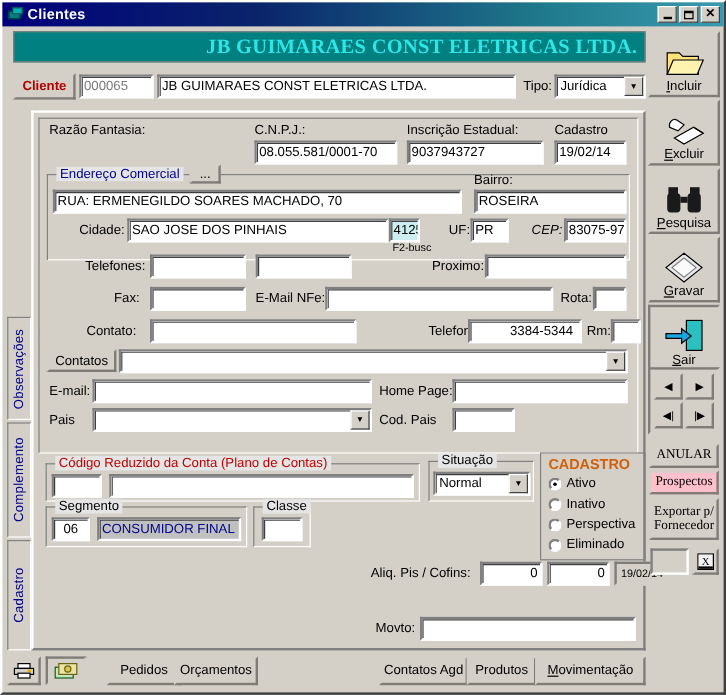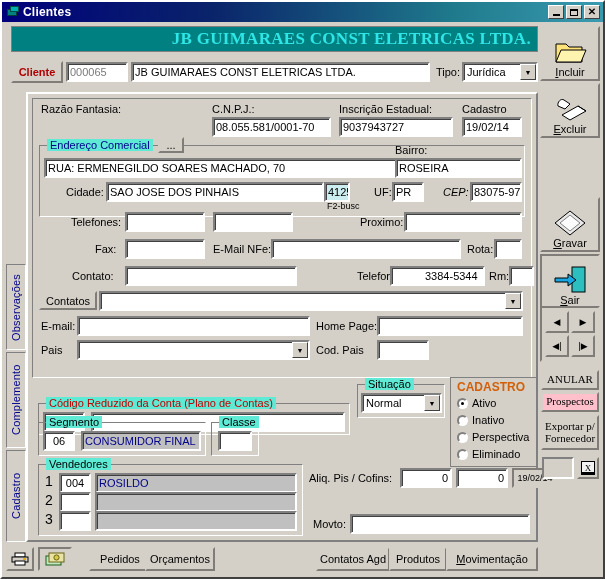"Endereço Comercial" .group > .gl { background: #5eead4 -> #e5e5e5 }
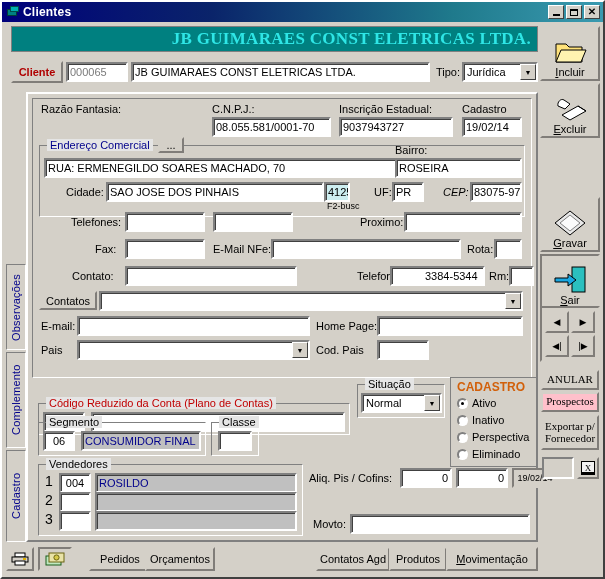"RUA: ERMENEGILDO SOARES MACHADO, 70" div.fld { width: 386px -> 341px }
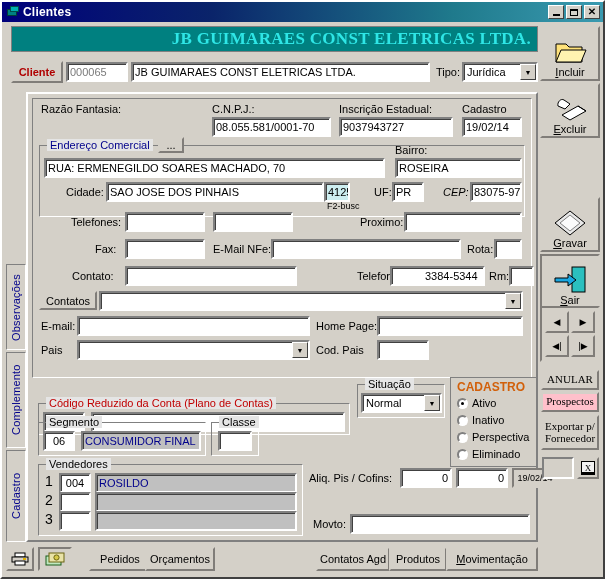"Pesquisa" div.tbtn { html: none -> <div> <svg> <rect></rect> <rect></rect> <rect></rect> <rect></rect> <rect></rect> </svg> <span><u>P</u>esquisa</span> </div> }
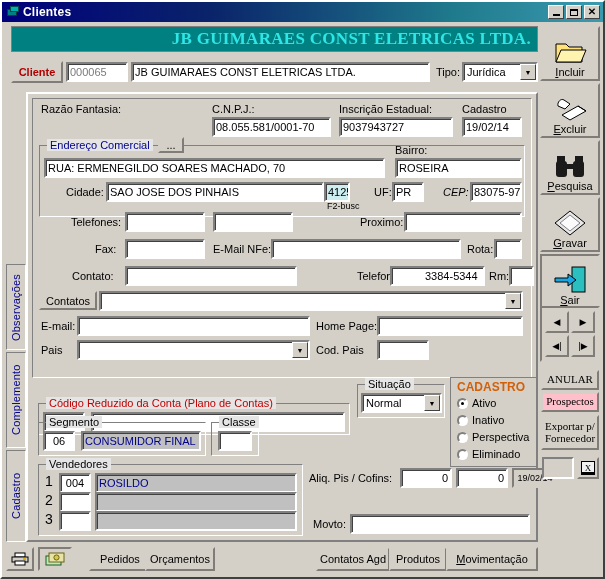"Código Reduzido da Conta (Plano" div.group { top: 309px -> 292px }
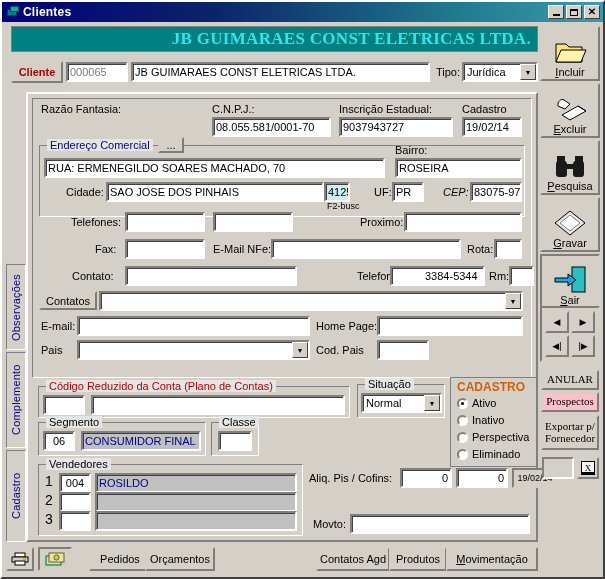"Vendedores" div.group { html: <div> <span>Vendedores</span> <span>1</span> <div>004</div> <div>ROSILDO</div> <span>2</span> <div></div> <div></div> <span>3</span> <div></div> <div></div> </div> -> none }
